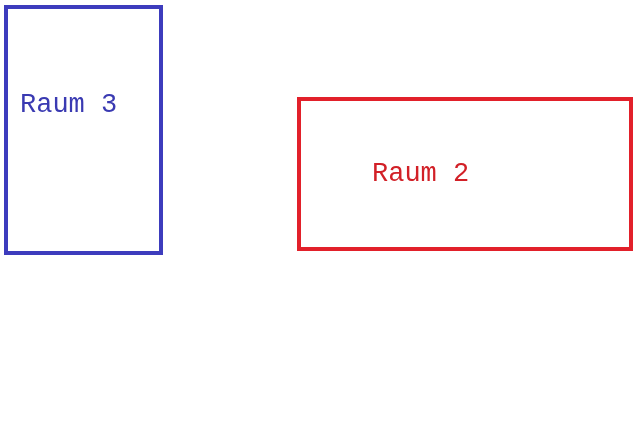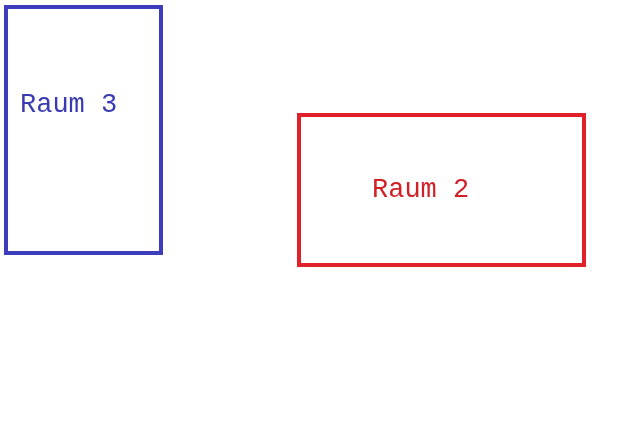"Raum 2" div.room { top: 113px -> 97px; width: 289px -> 336px }
